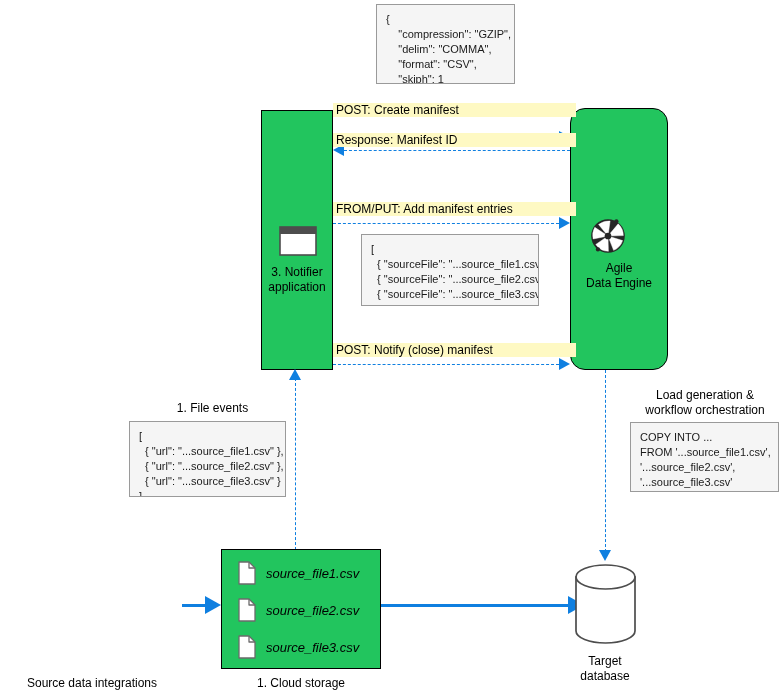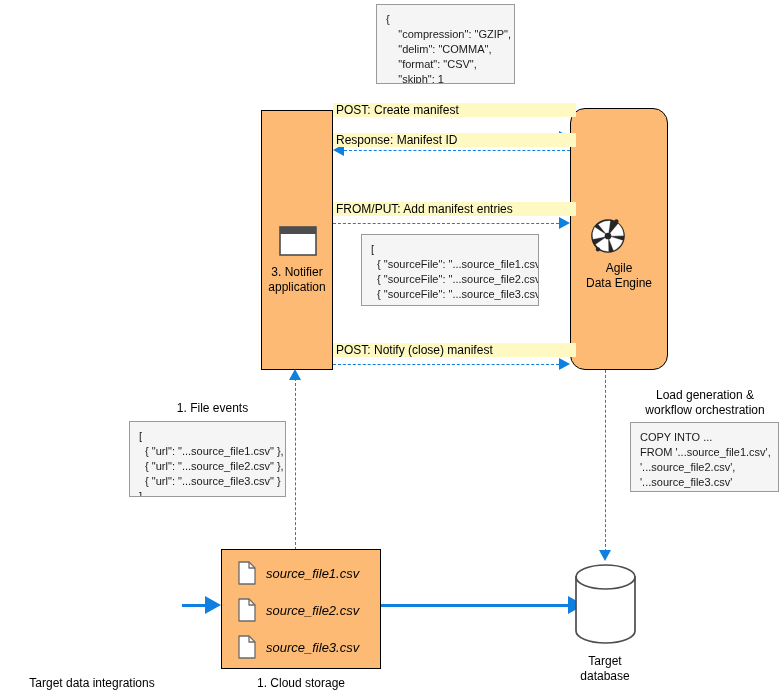"3. Notifier" .node { background: #fdba74 -> #22c55e }
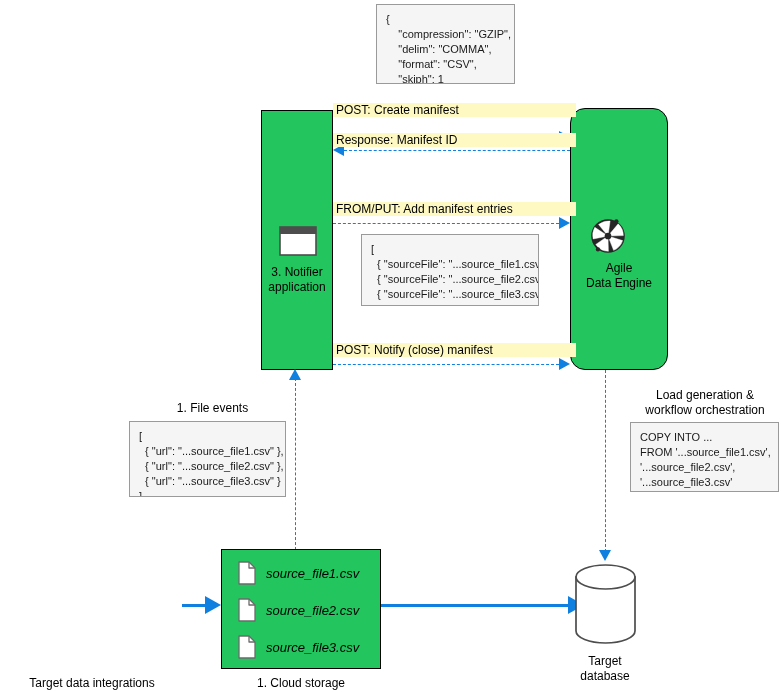"Target data integrations" div.caption { text: Target -> Source }
